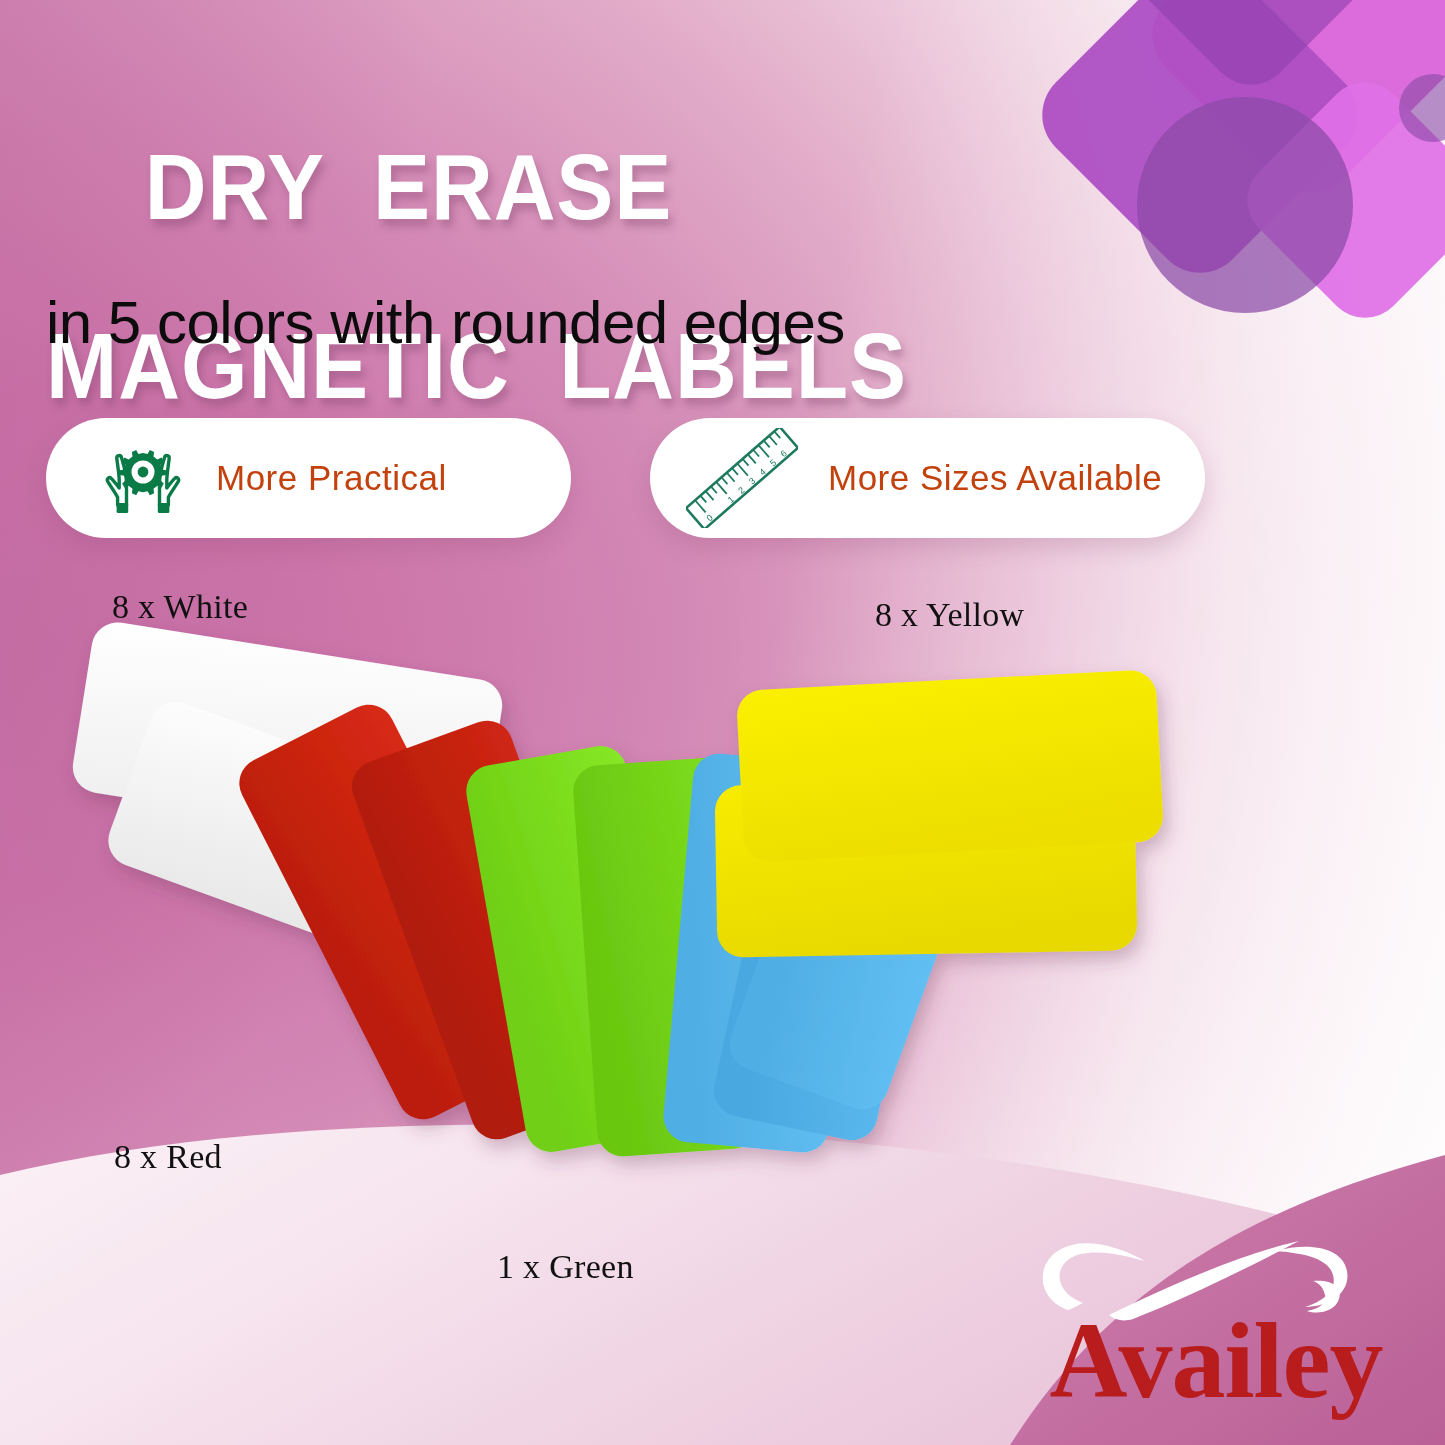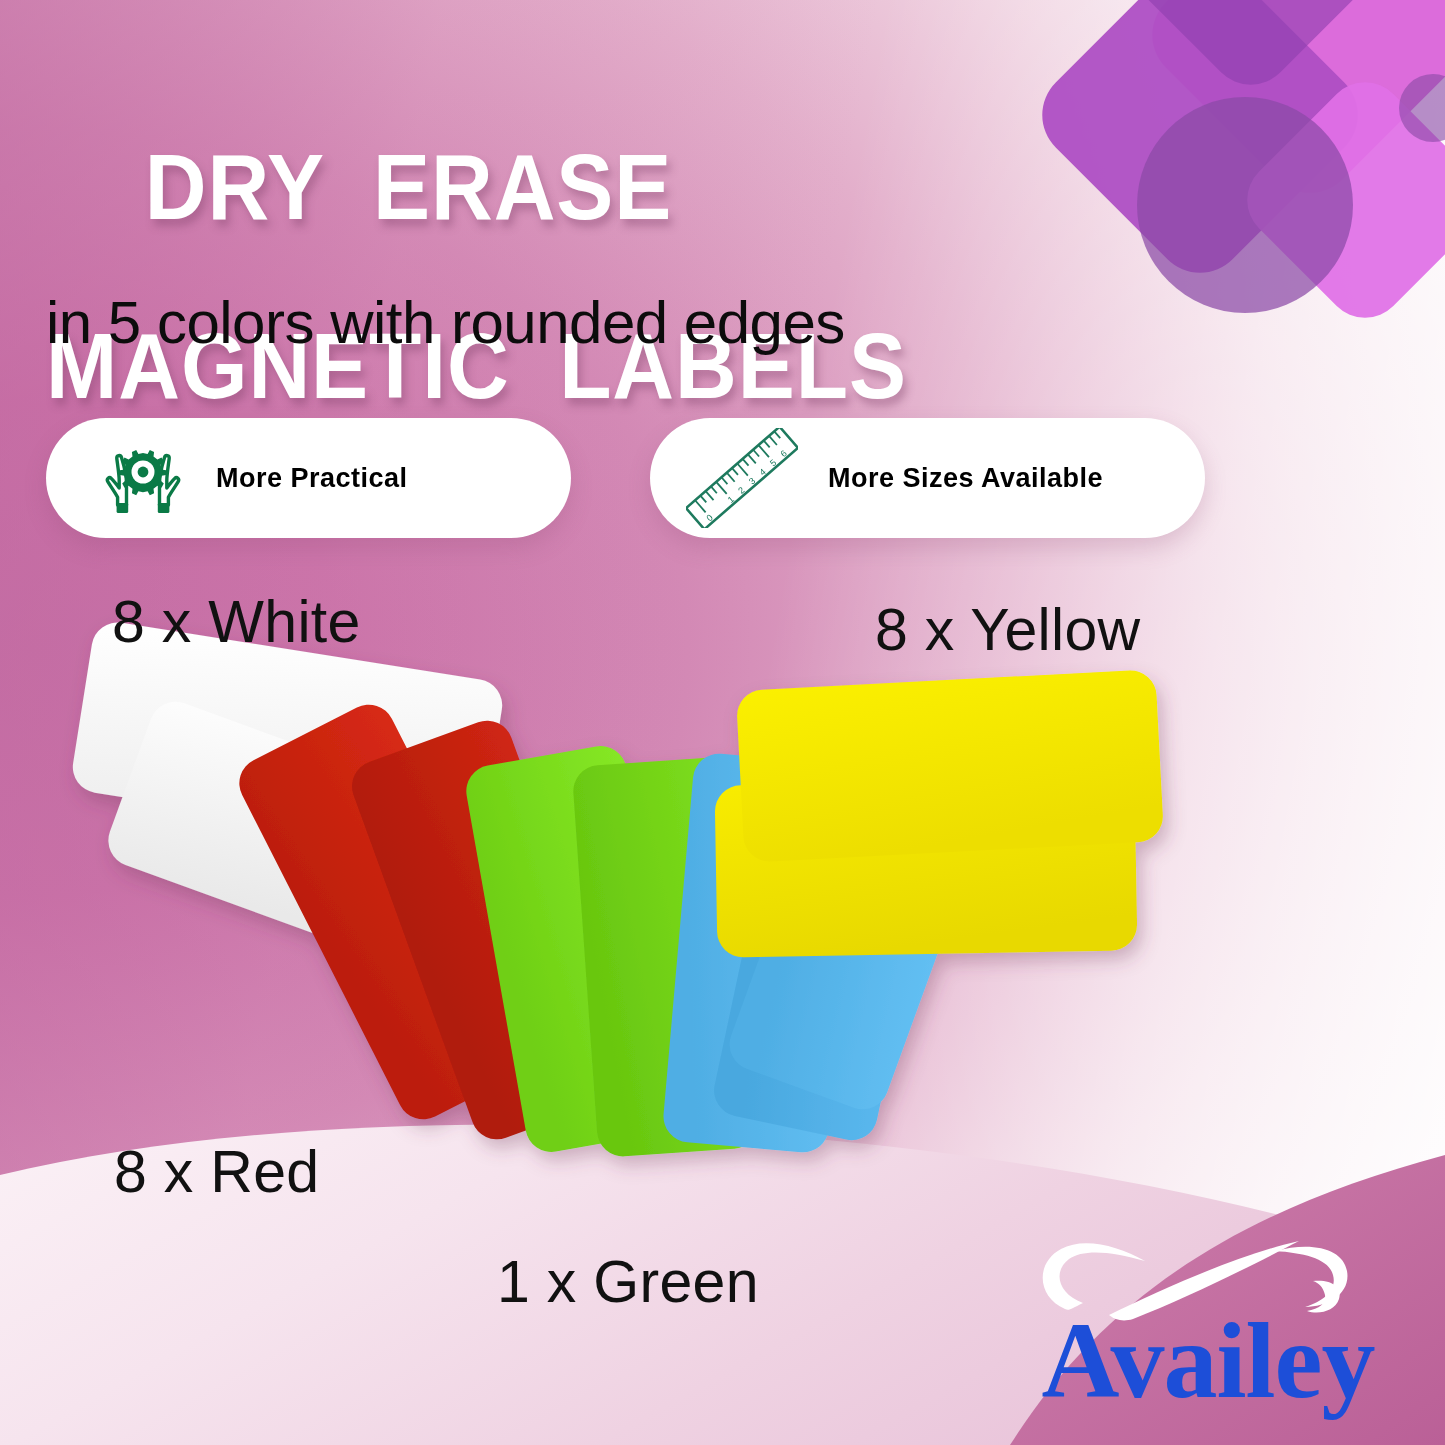"More Practical" .pill-label { color: #000000 -> #c2410c; font-size: 27px -> 35px; font-weight: bold -> normal }
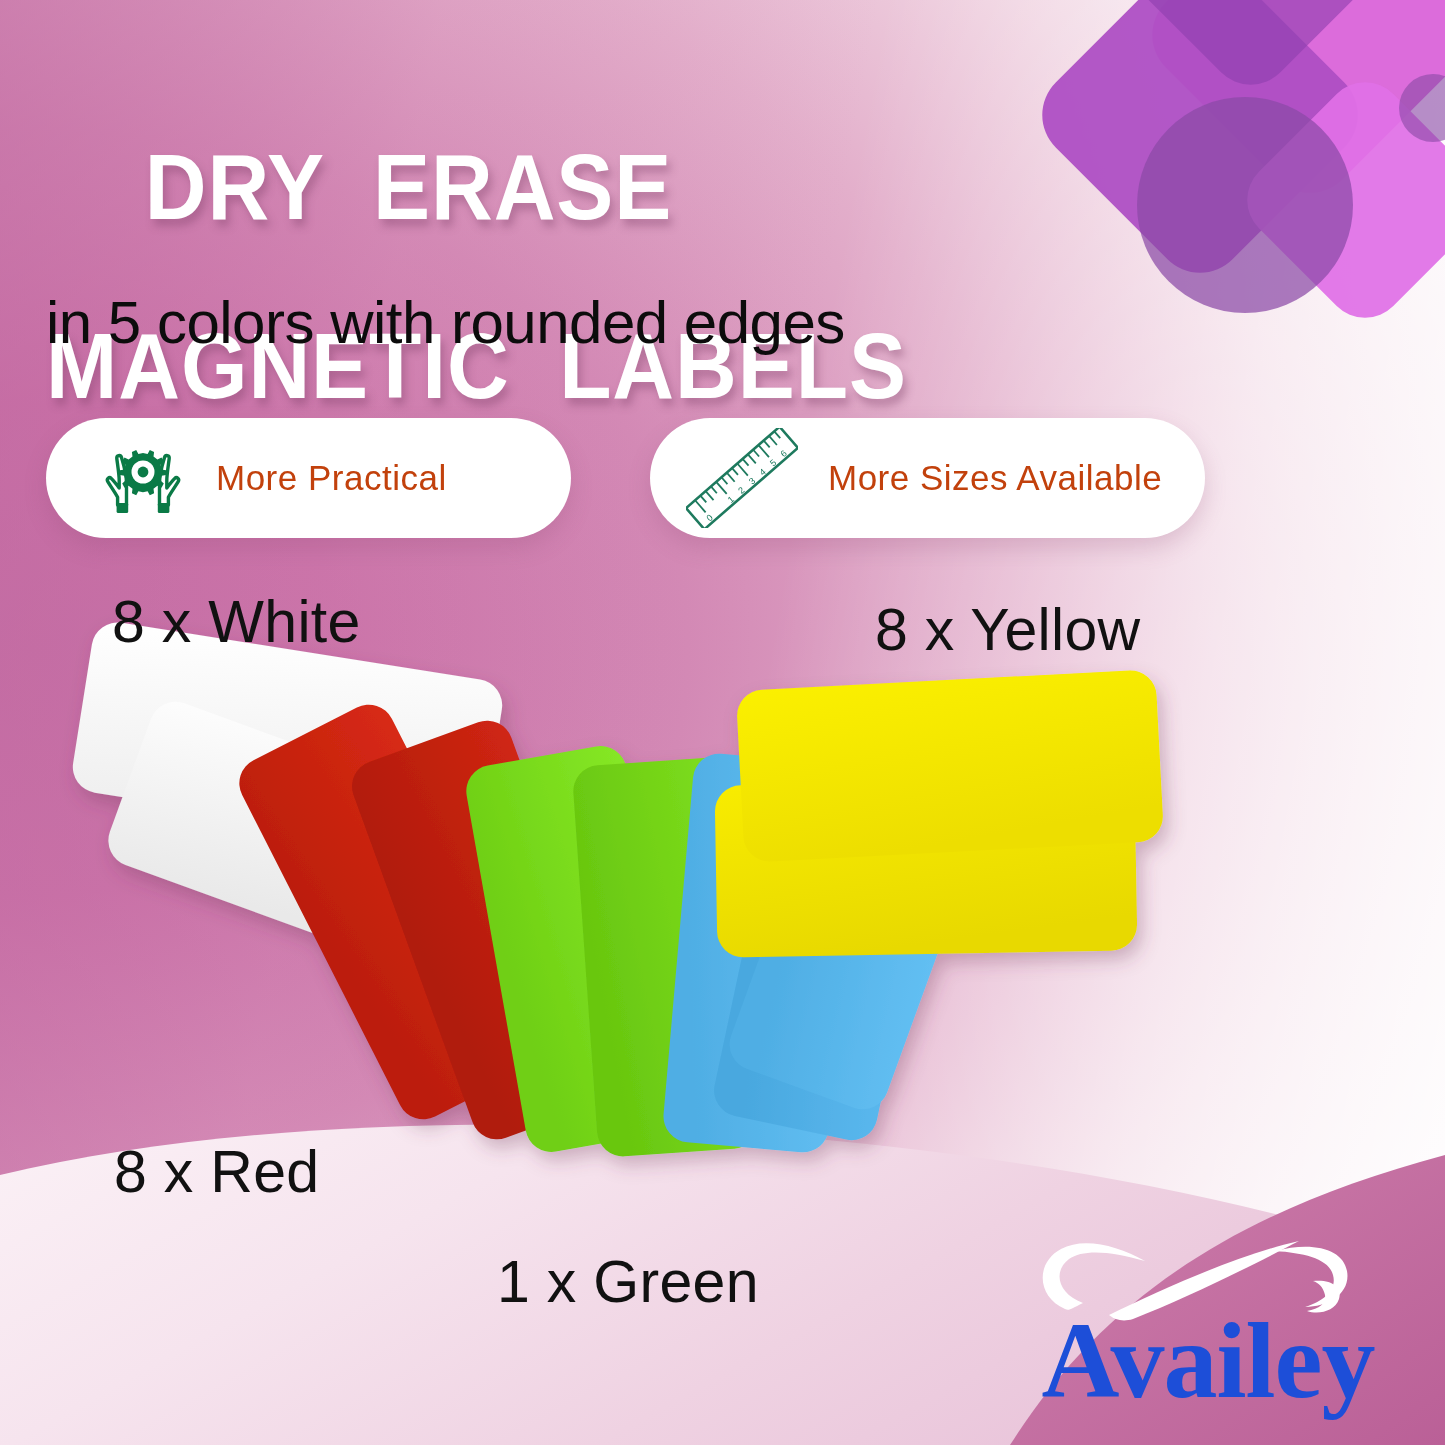"8 x White" .clabel { font-family: Liberation Sans, sans-serif -> Liberation Serif, serif; font-size: 59px -> 34px }
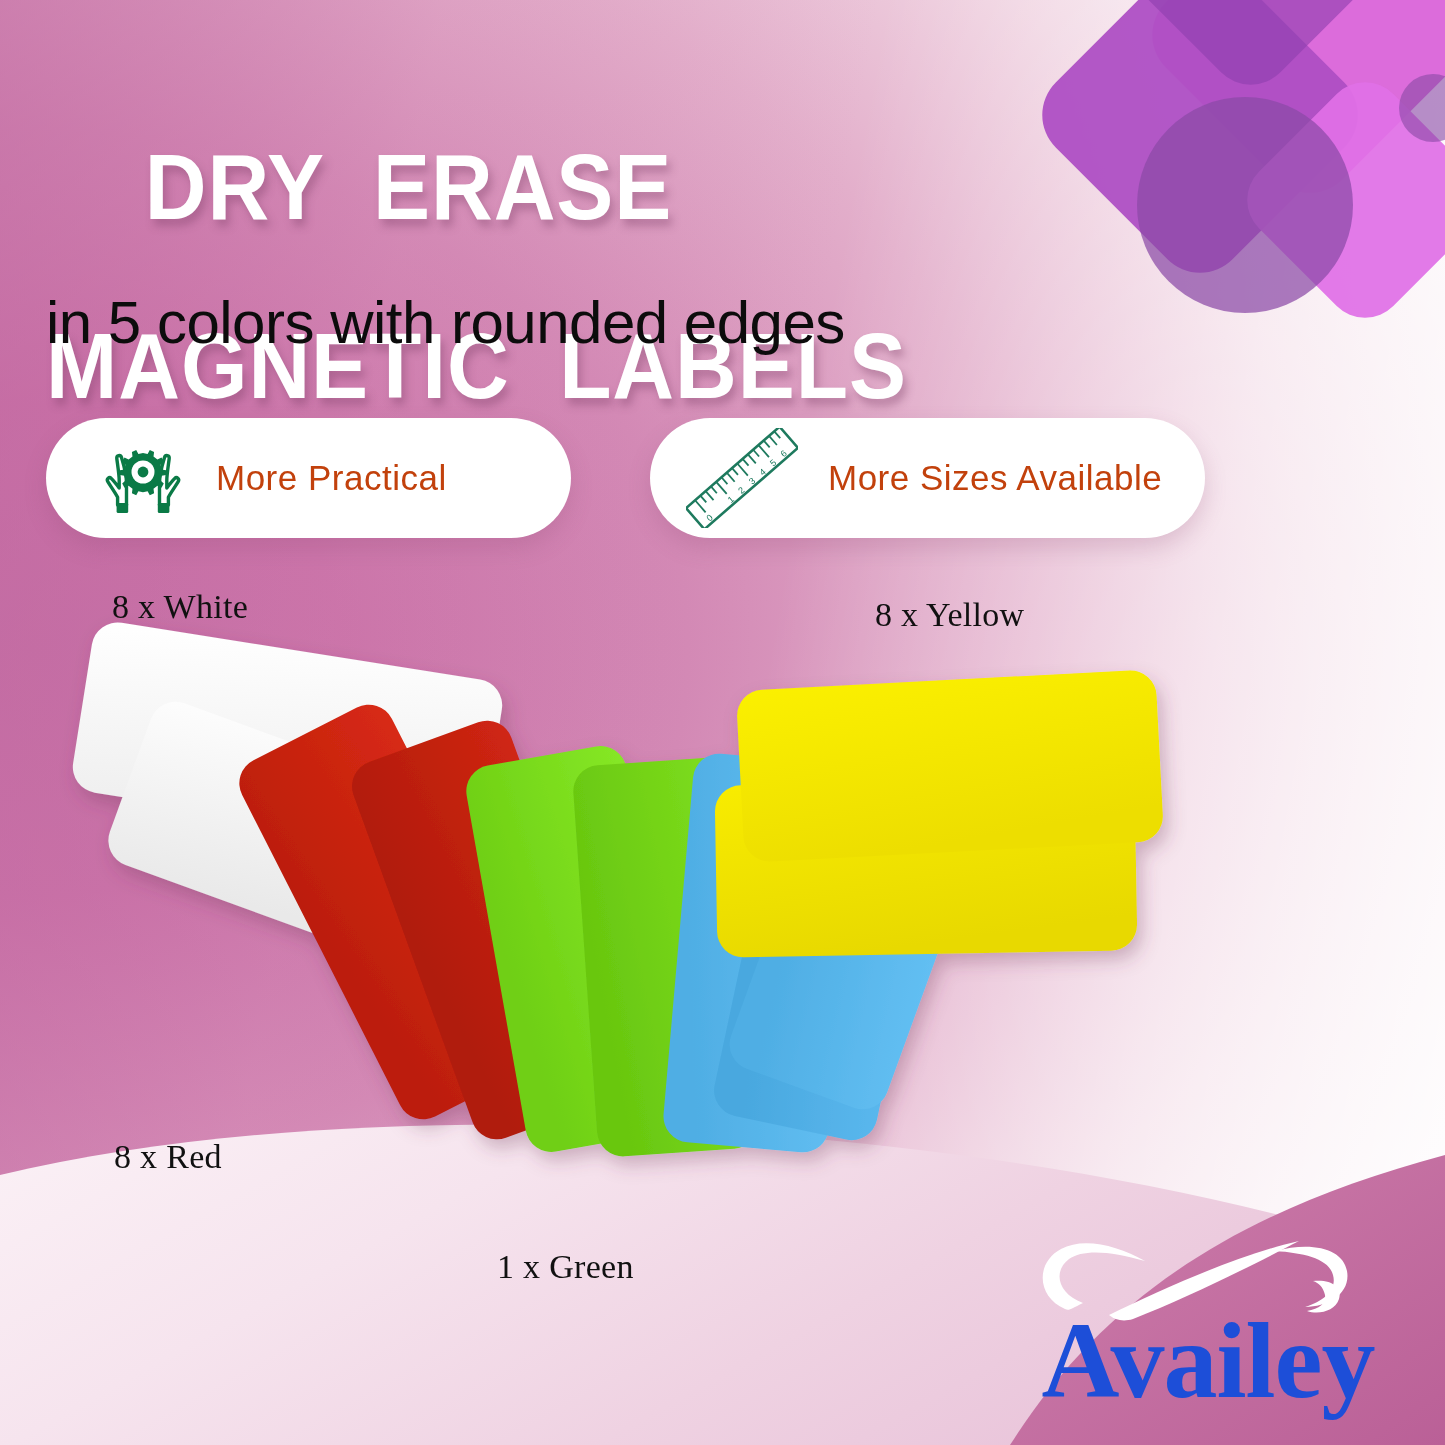"Availey" .logo-word { color: #1d4ed8 -> #b91c1c; left: 0 -> 8px }
